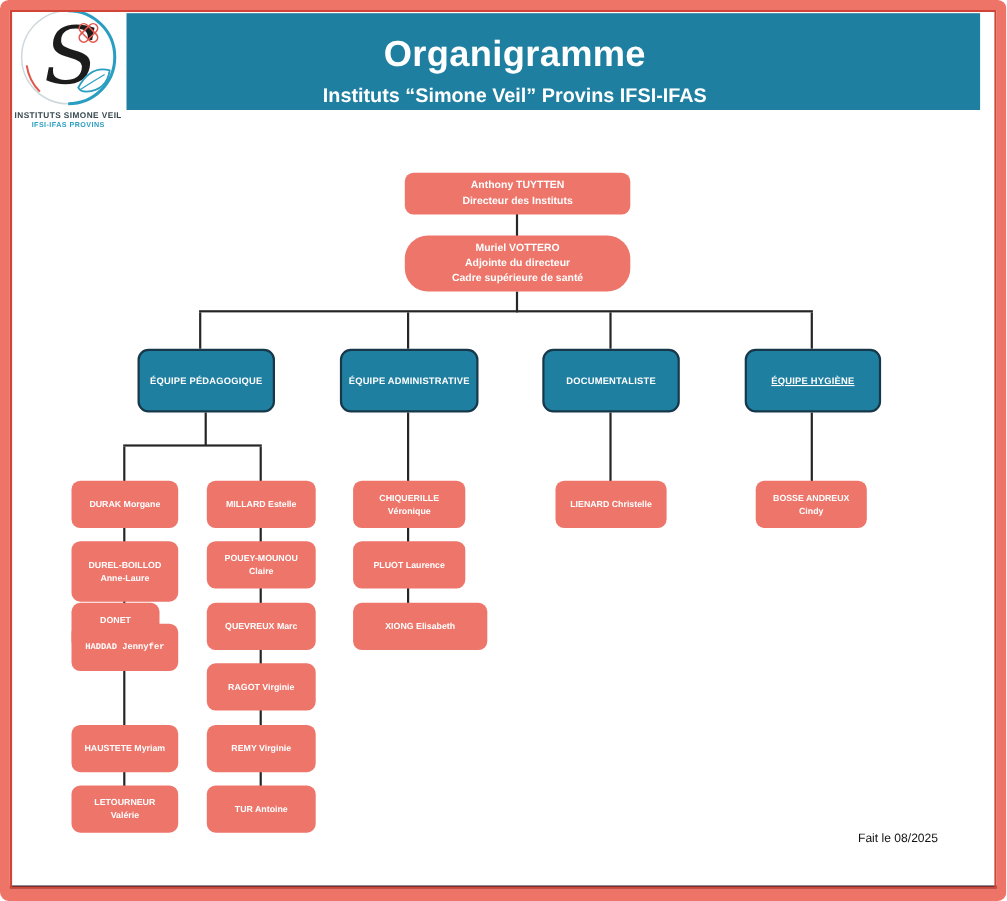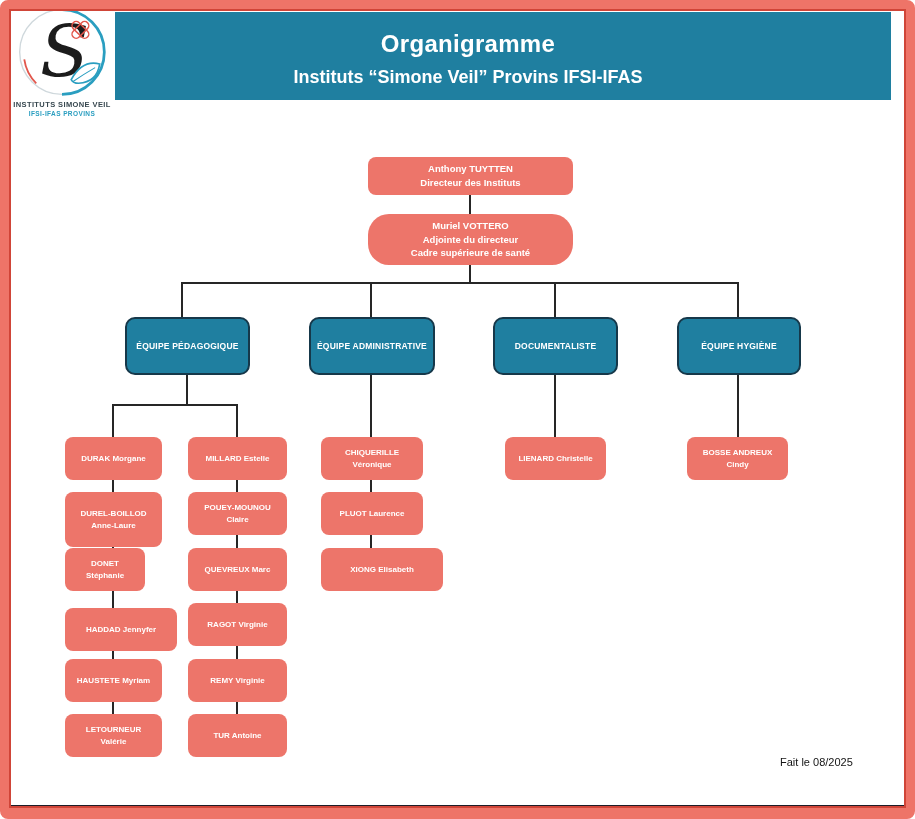"Organigramme" .banner .title { font-size: 24px -> 33px }
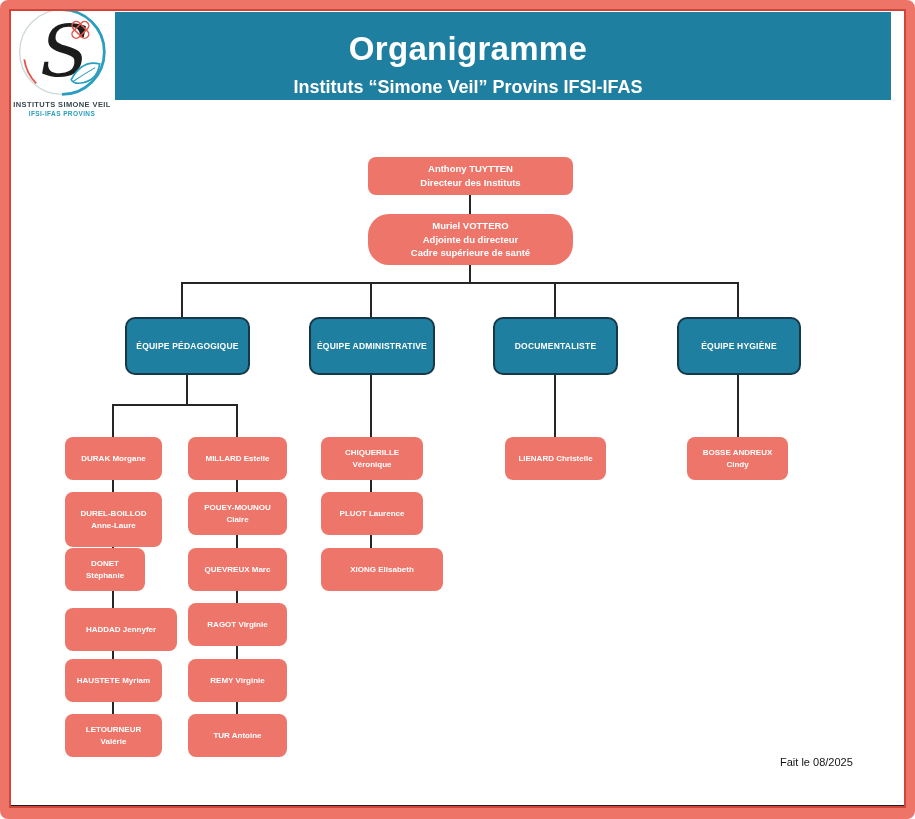"ÉQUIPE HYGIÈNE" div.tbox { text-decoration: none -> underline }
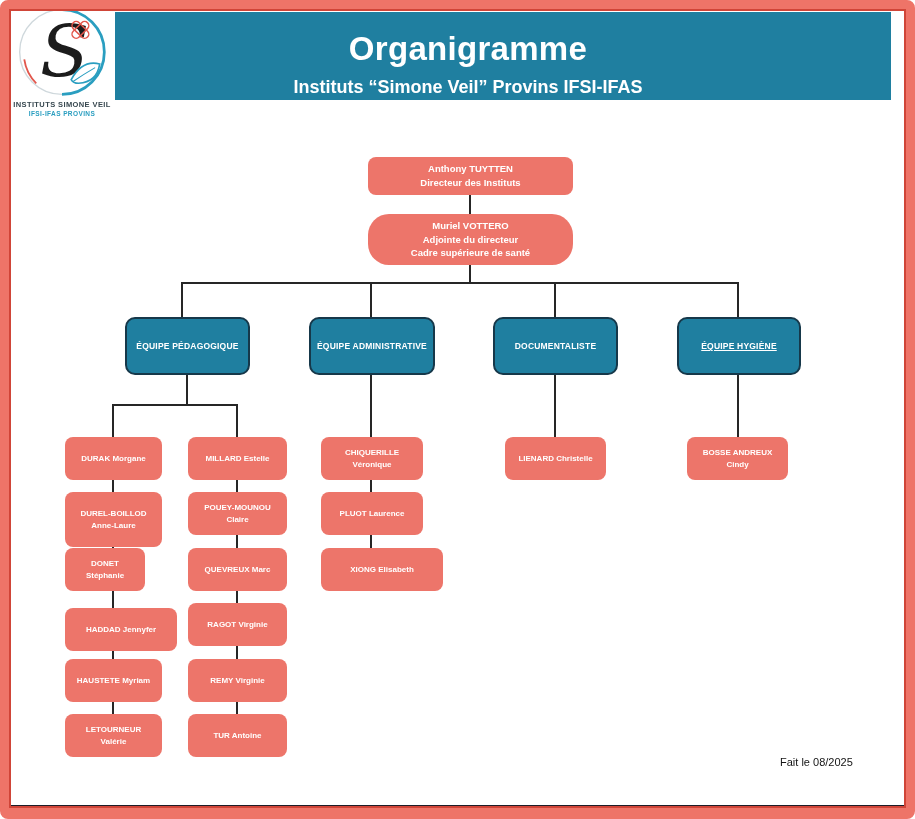"HADDAD Jennyfer" div.member { font-family: none -> Liberation Mono, monospace; top: 608px -> 567px; width: 112px -> 97px }
